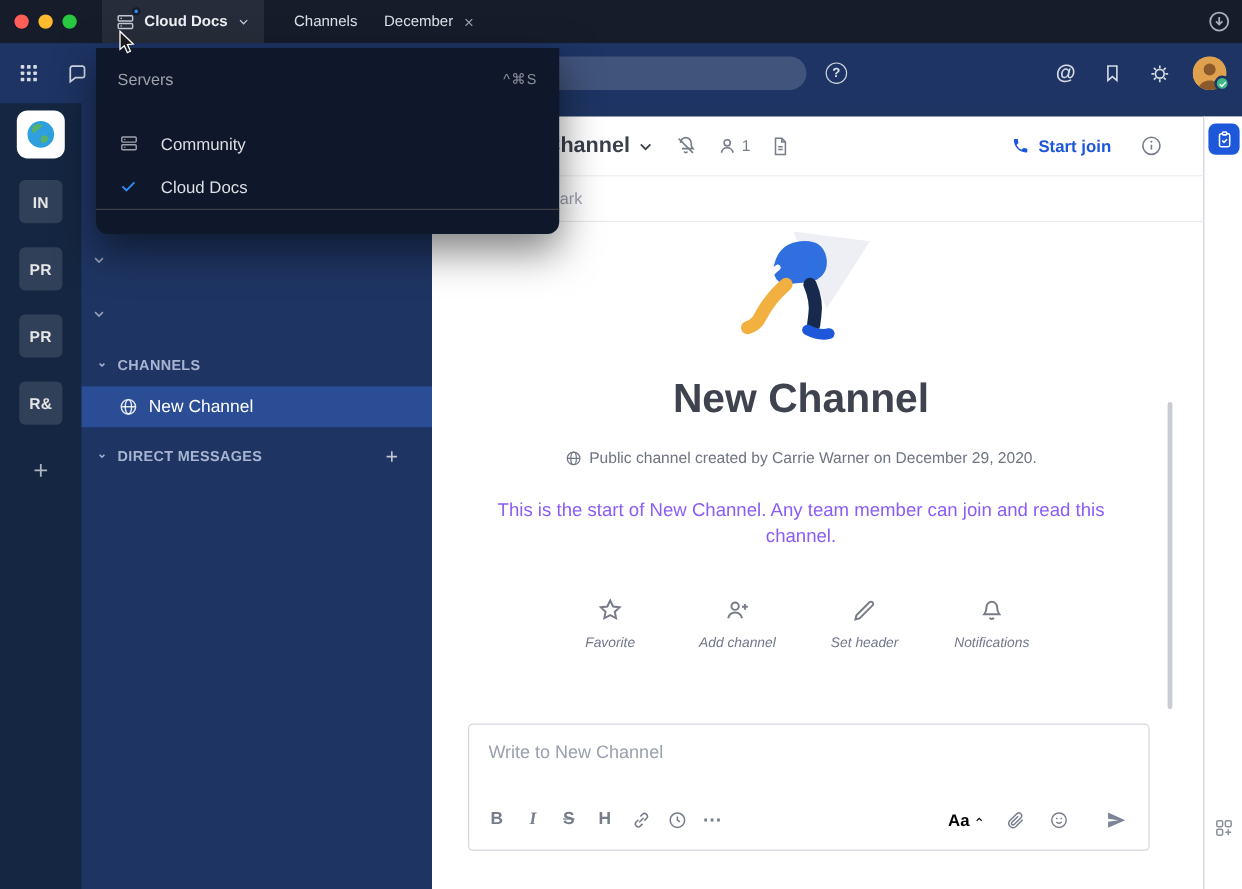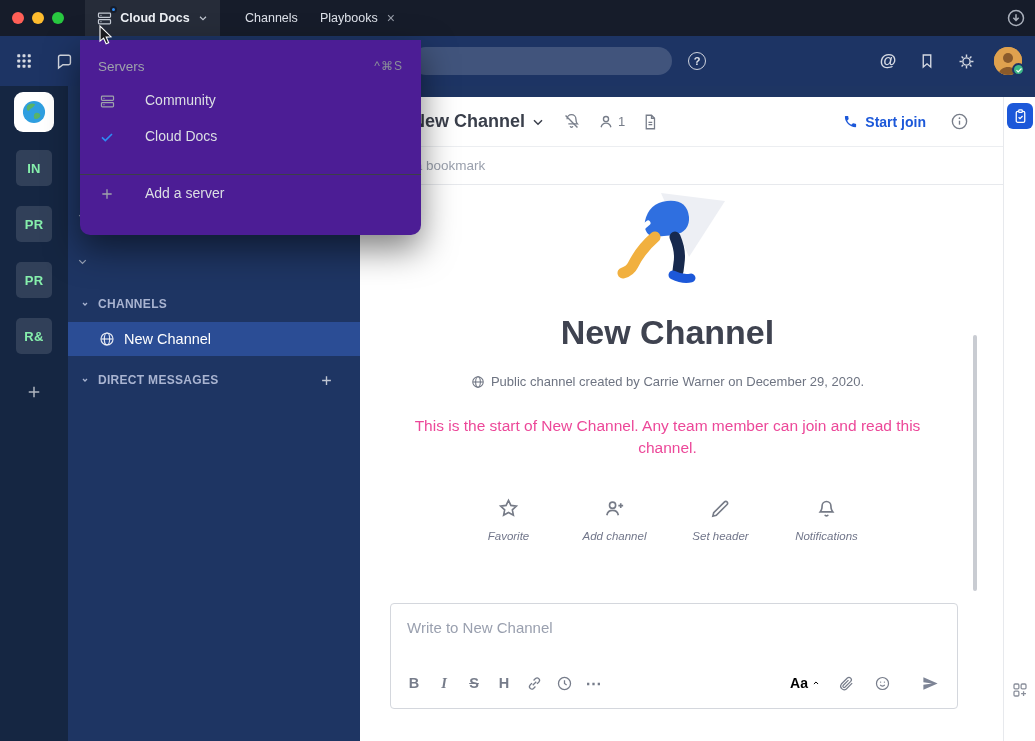"Playbooks" span { text: Playbooks -> December }
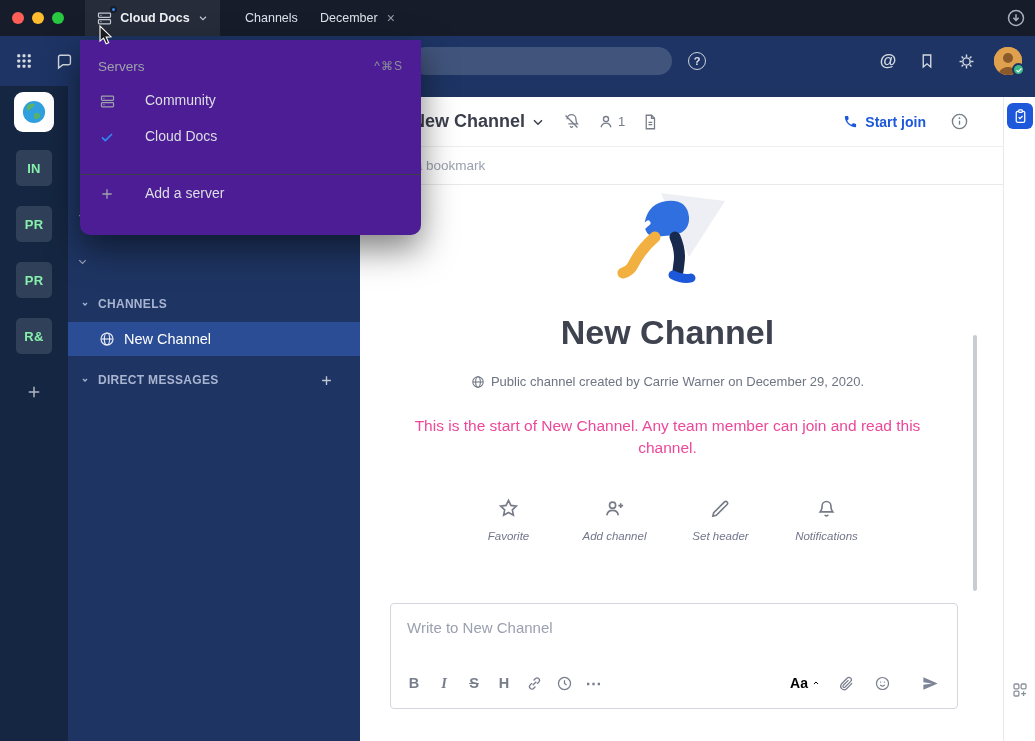"Servers" .servers-menu { background: #4c1d95 -> #0f172a; width: 341px -> 386px }
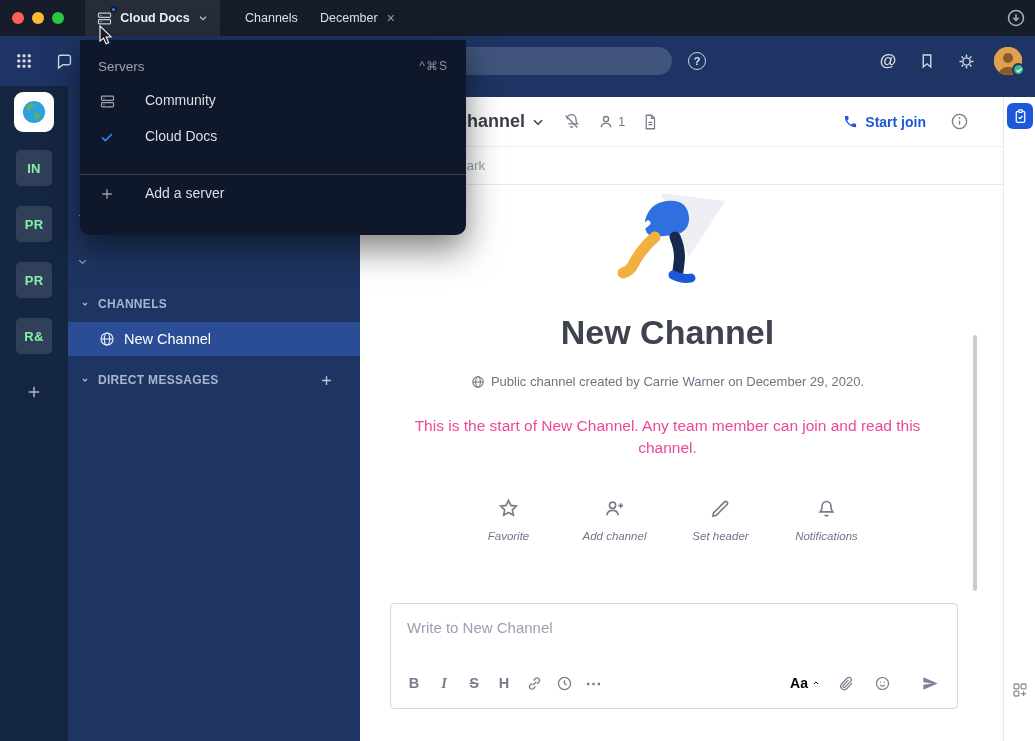"Community" .menu-item { align-items: flex-start -> flex-end; gap: 29px -> 18px }
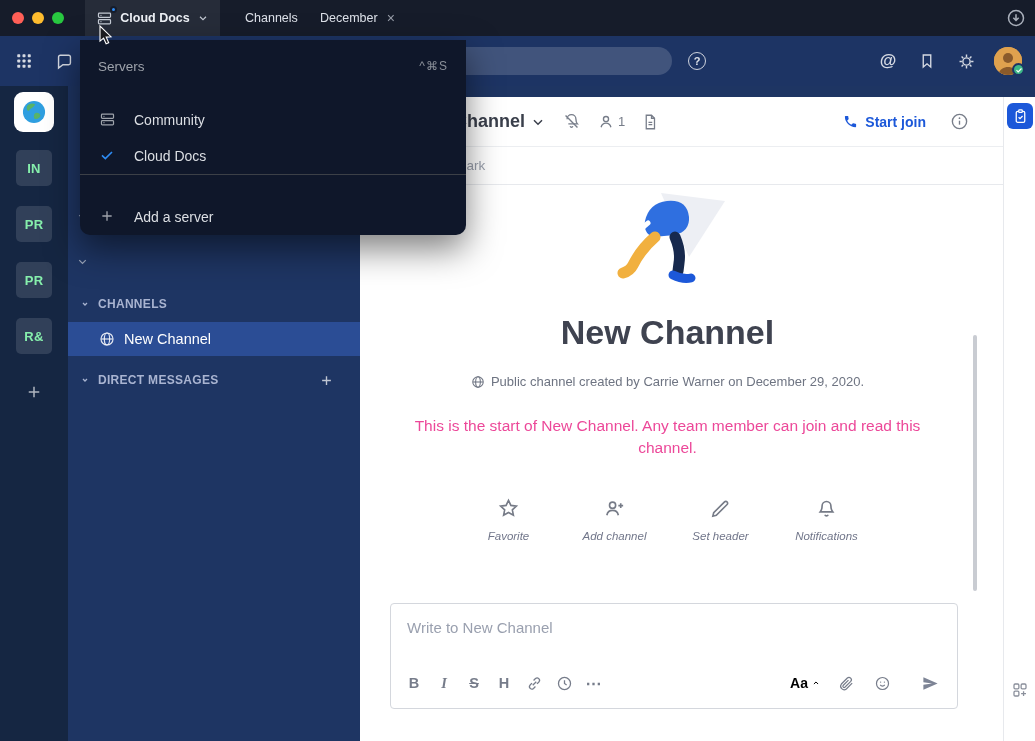"IN" .team-badge { color: #86efac -> #e5e5e5 }
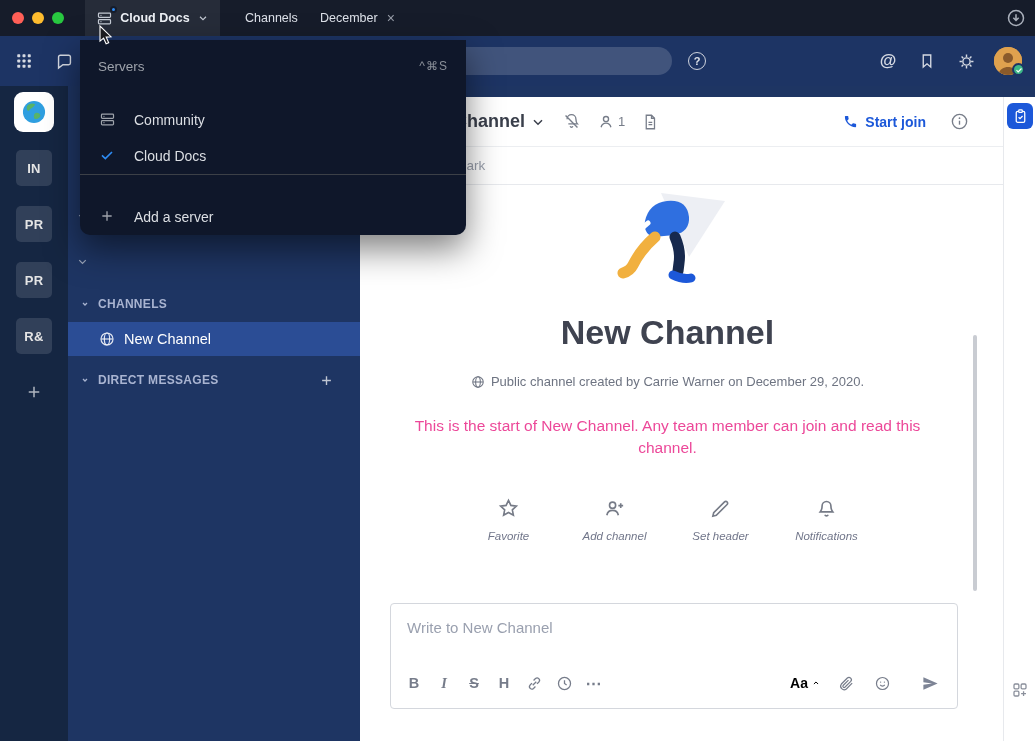"Add a server" div.menu-item { html: <div> <span> <svg> <path></path> </svg> </span> <span>Add a server</span> </div> -> none }
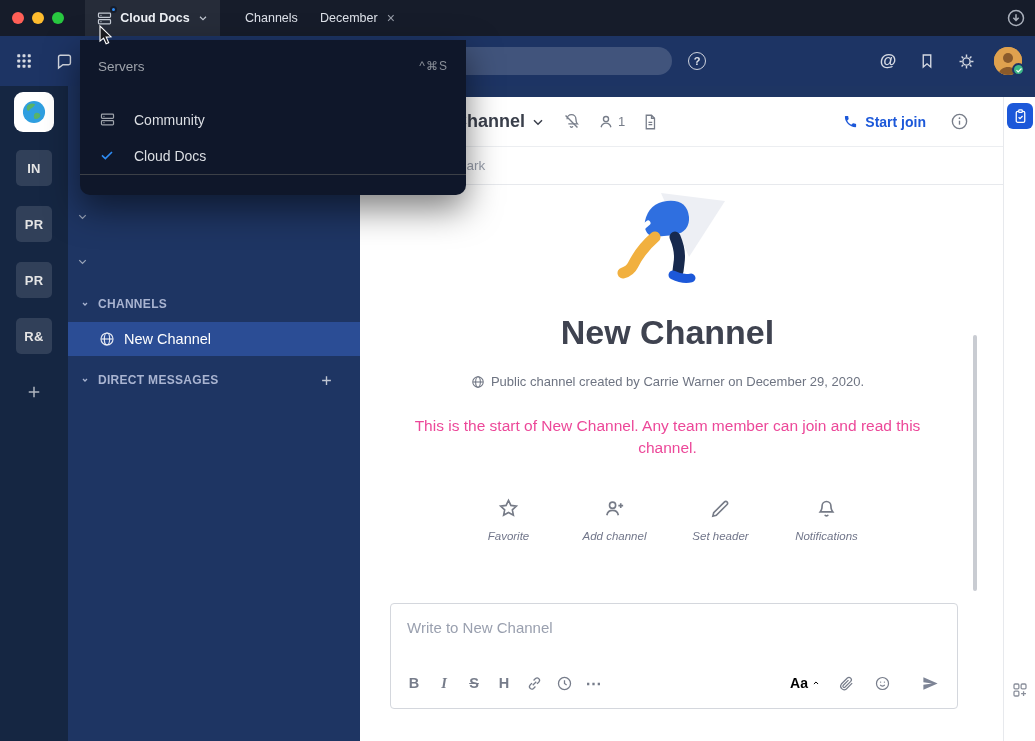"This is the start of" .intro-desc { color: #ec4899 -> #8b5cf6 }
